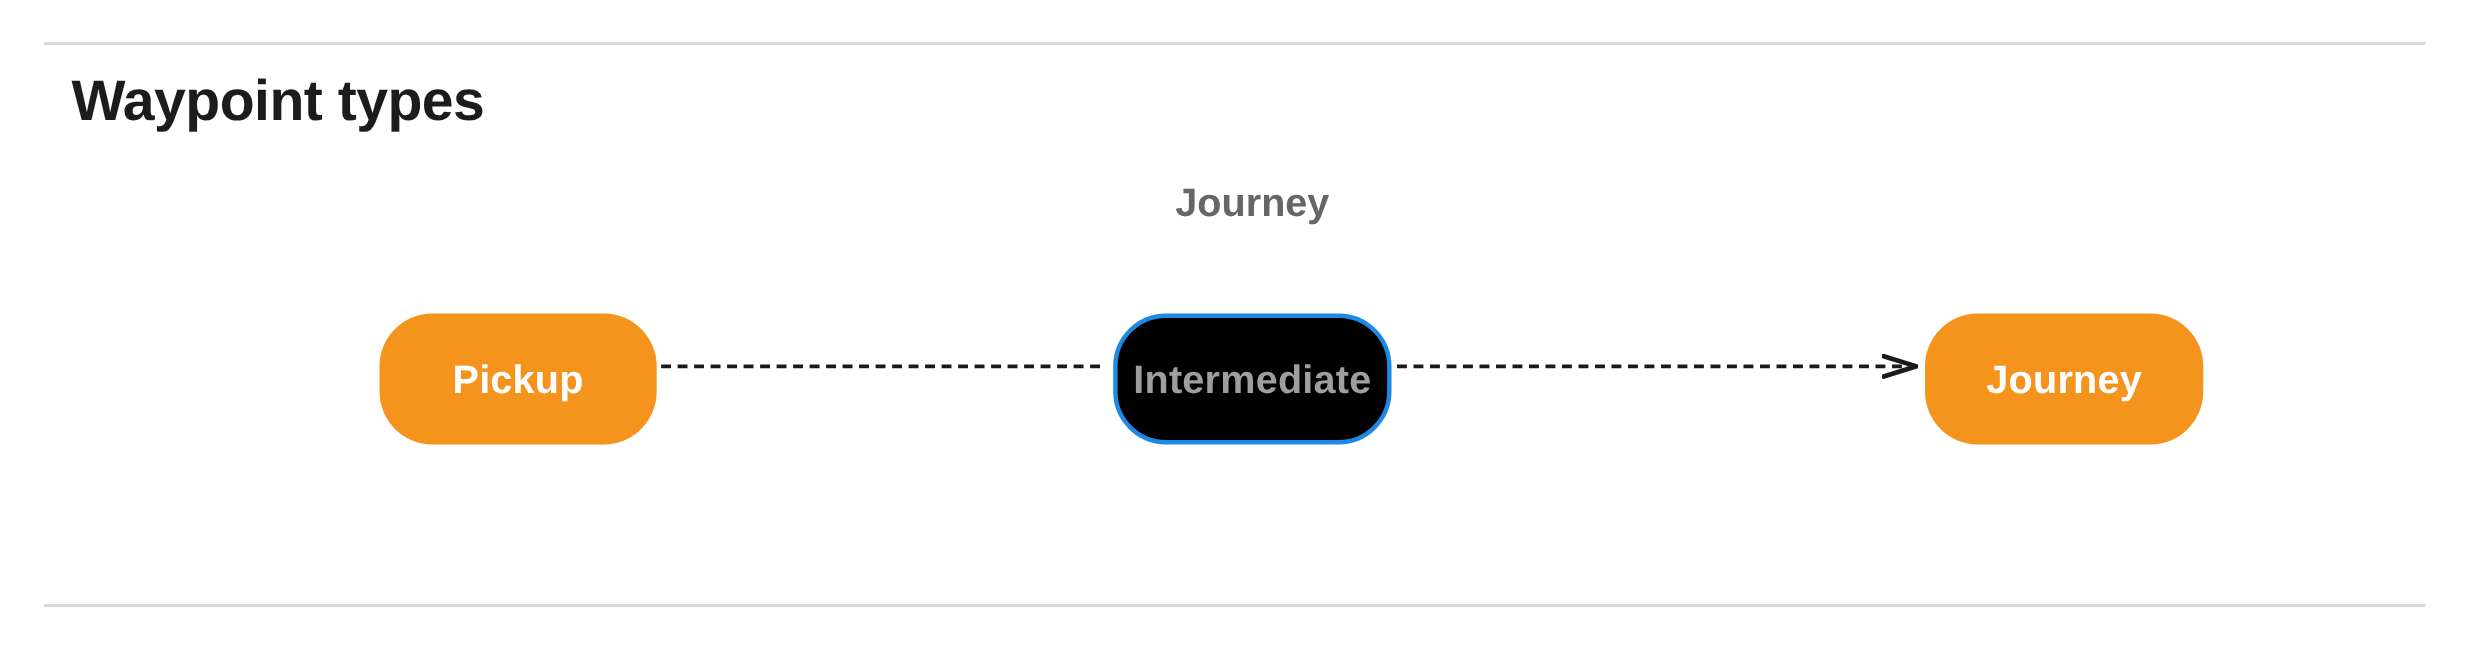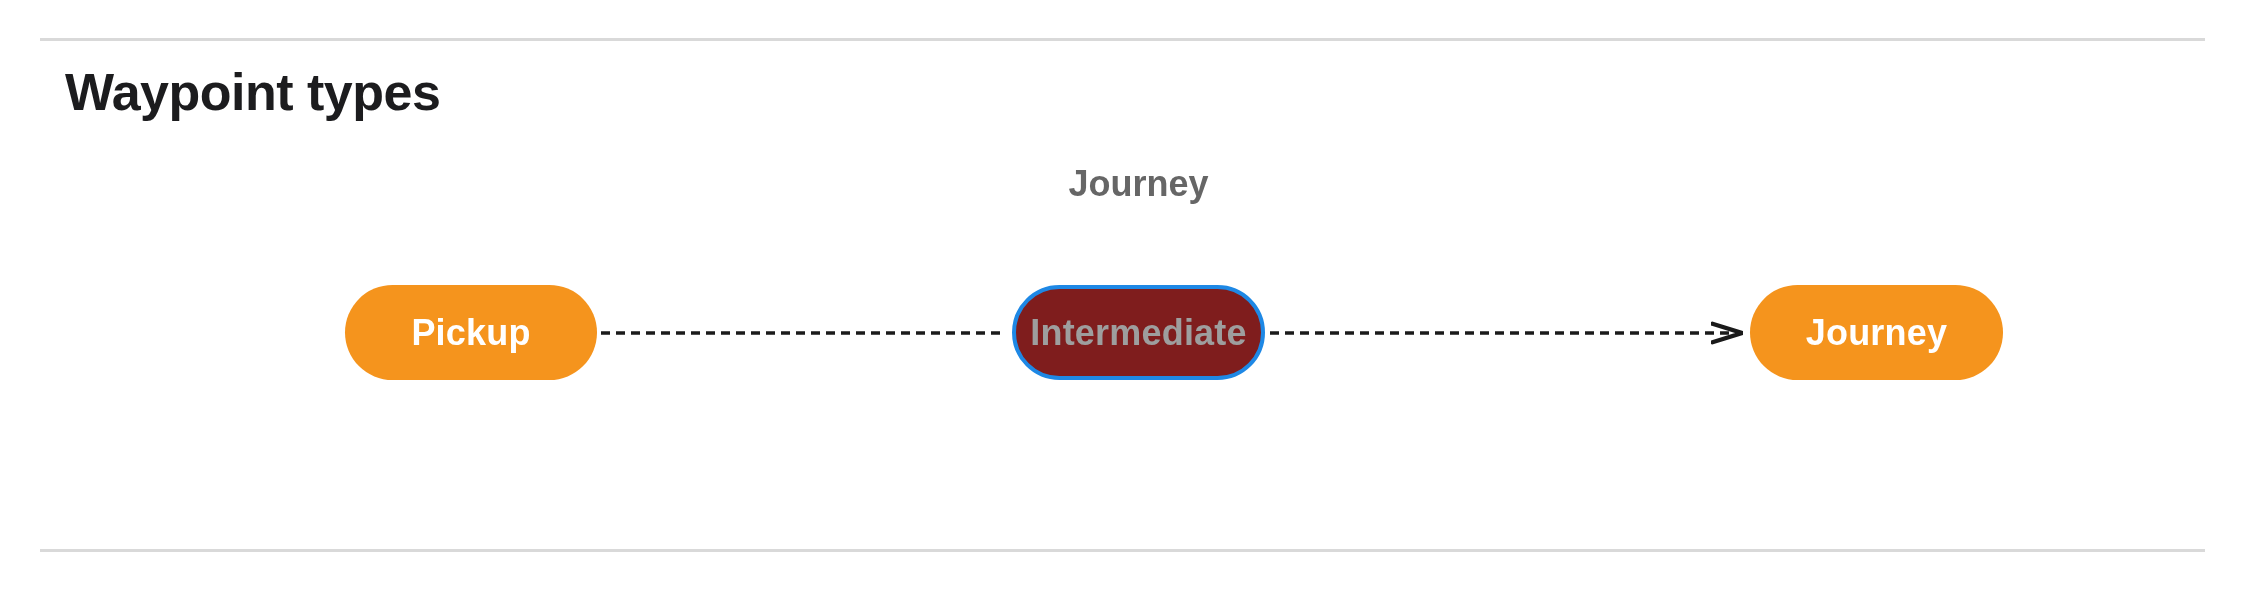"Pickup" .node { height: 95px -> 119px }
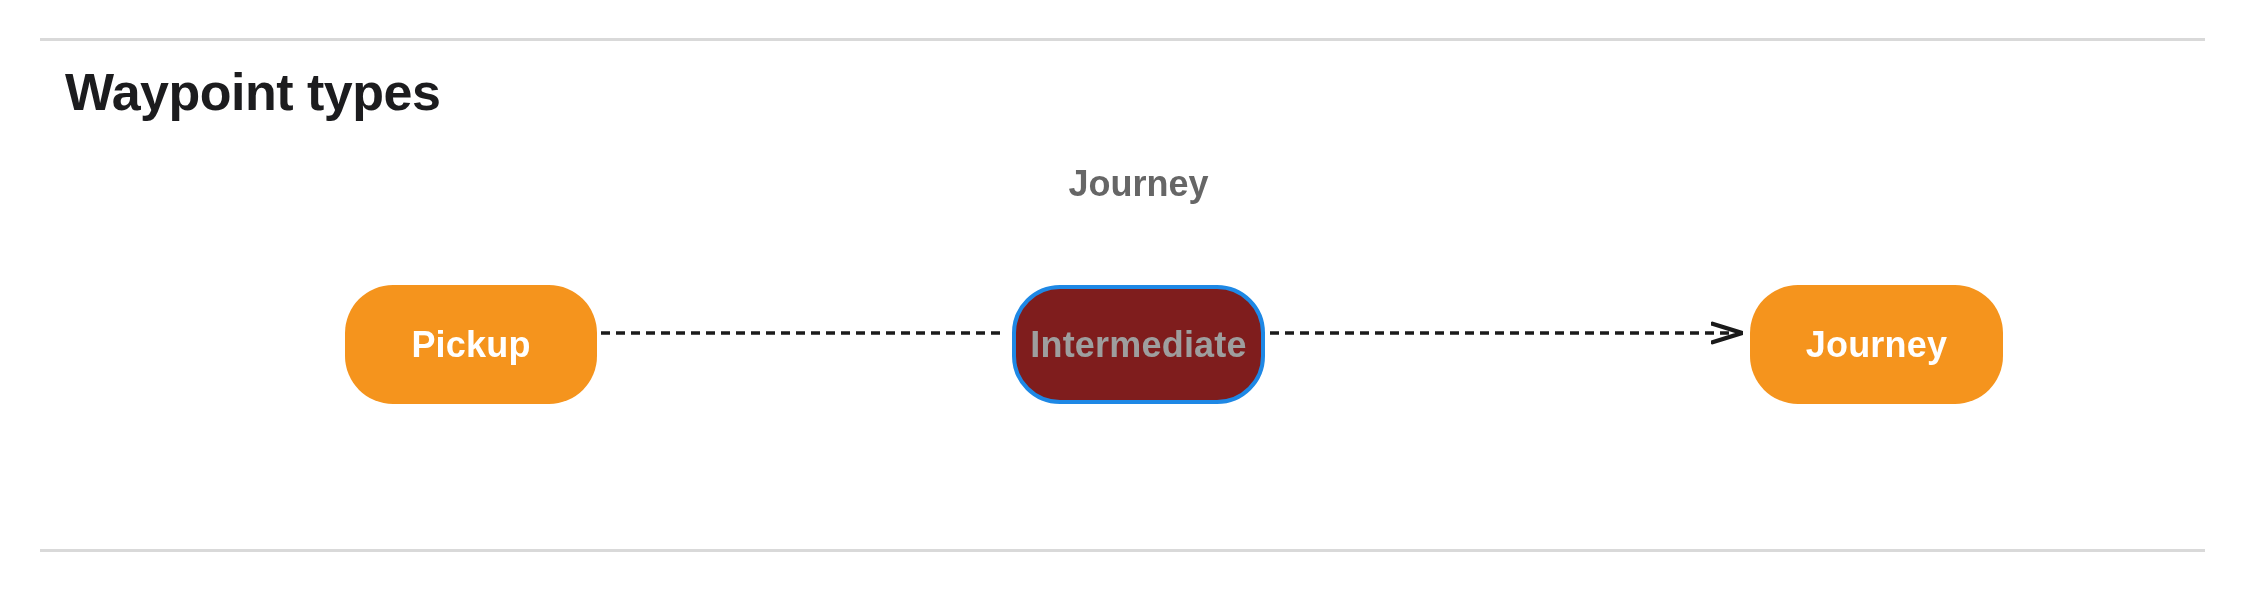"Intermediate" .node.intermediate { background: #7f1d1d -> #000000 }
